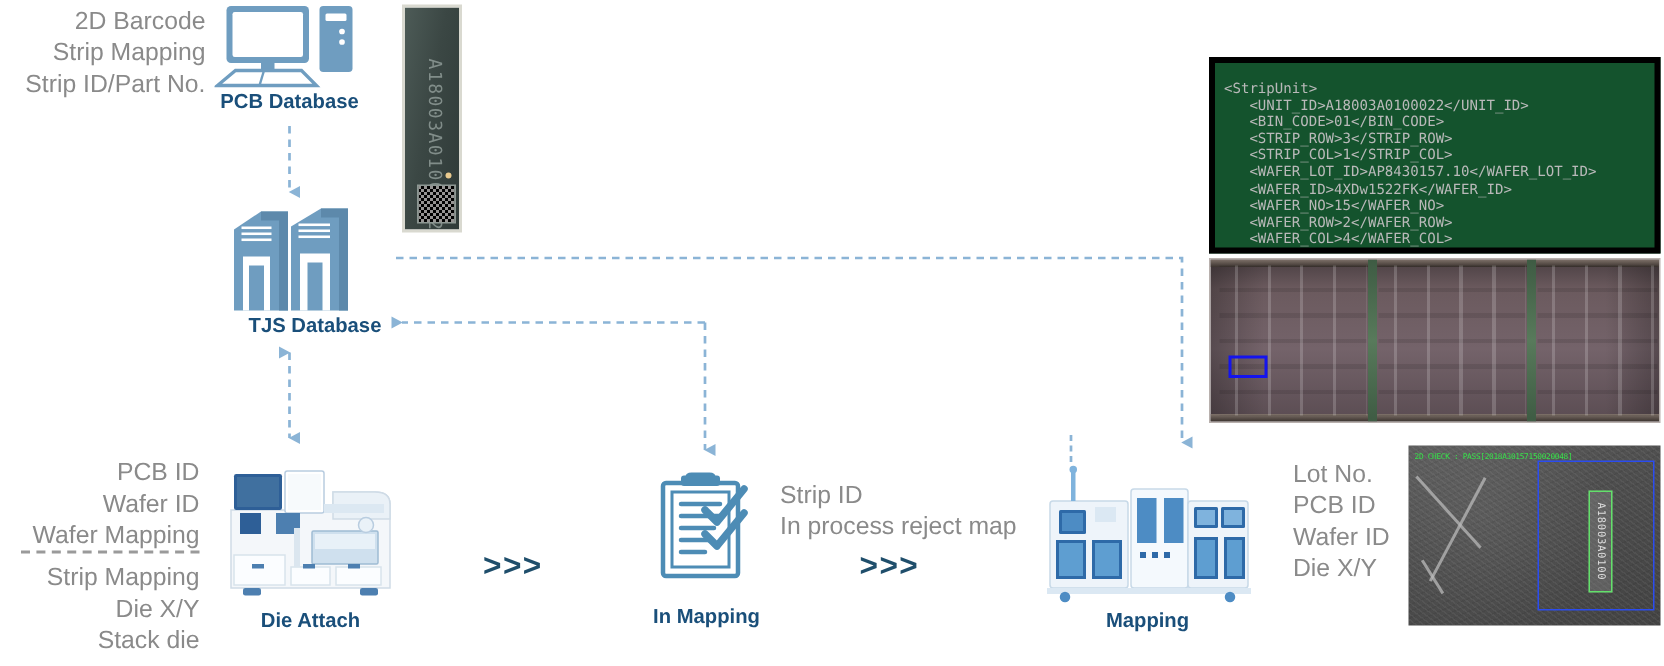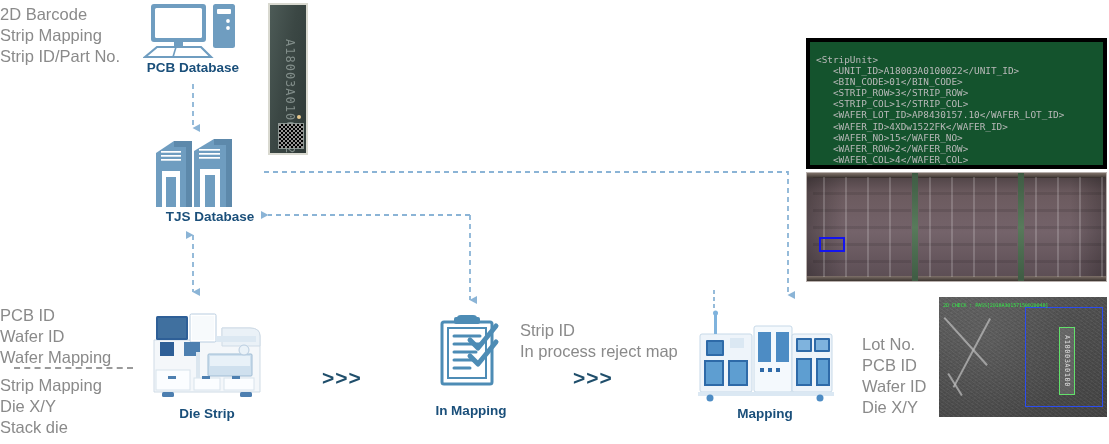"2D Barcode" .note-right { text-align: none -> right }
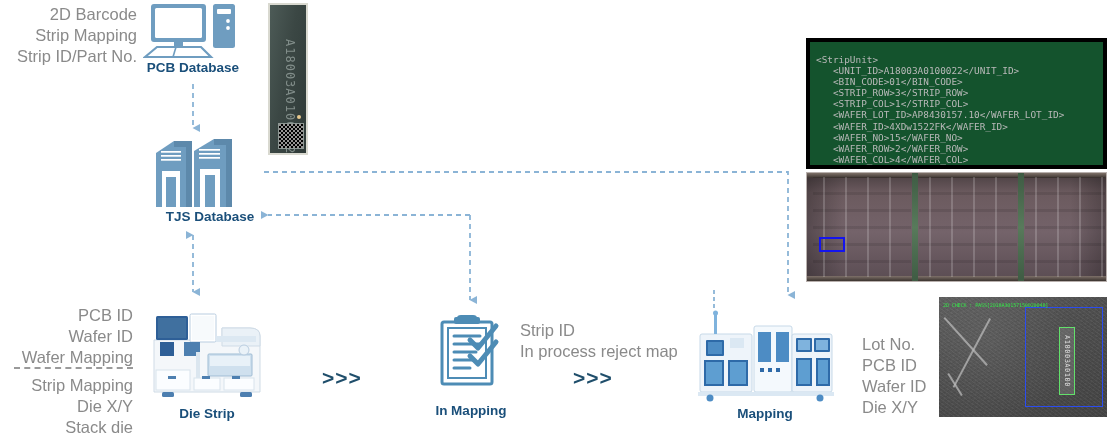"Lot No." div.abs { margin-top: 28px -> none }
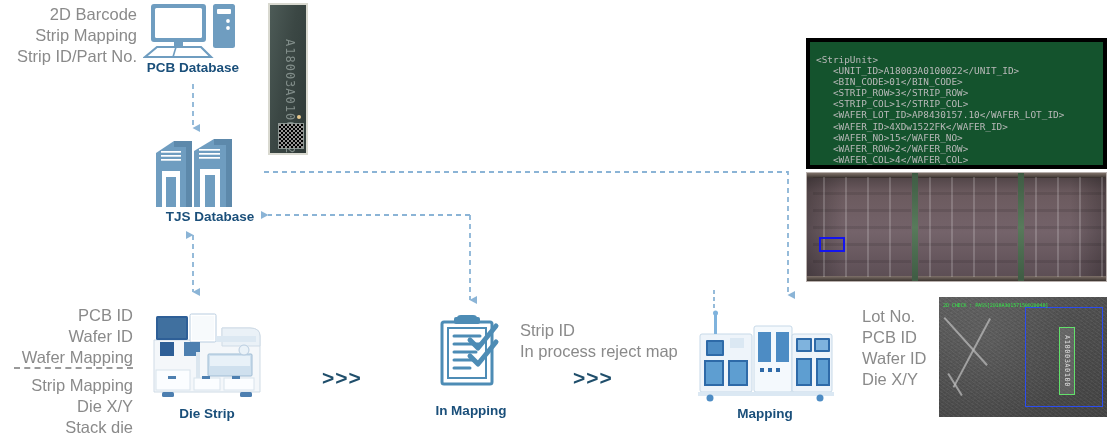"Die Strip" div.abs { text: Strip -> Attach }
